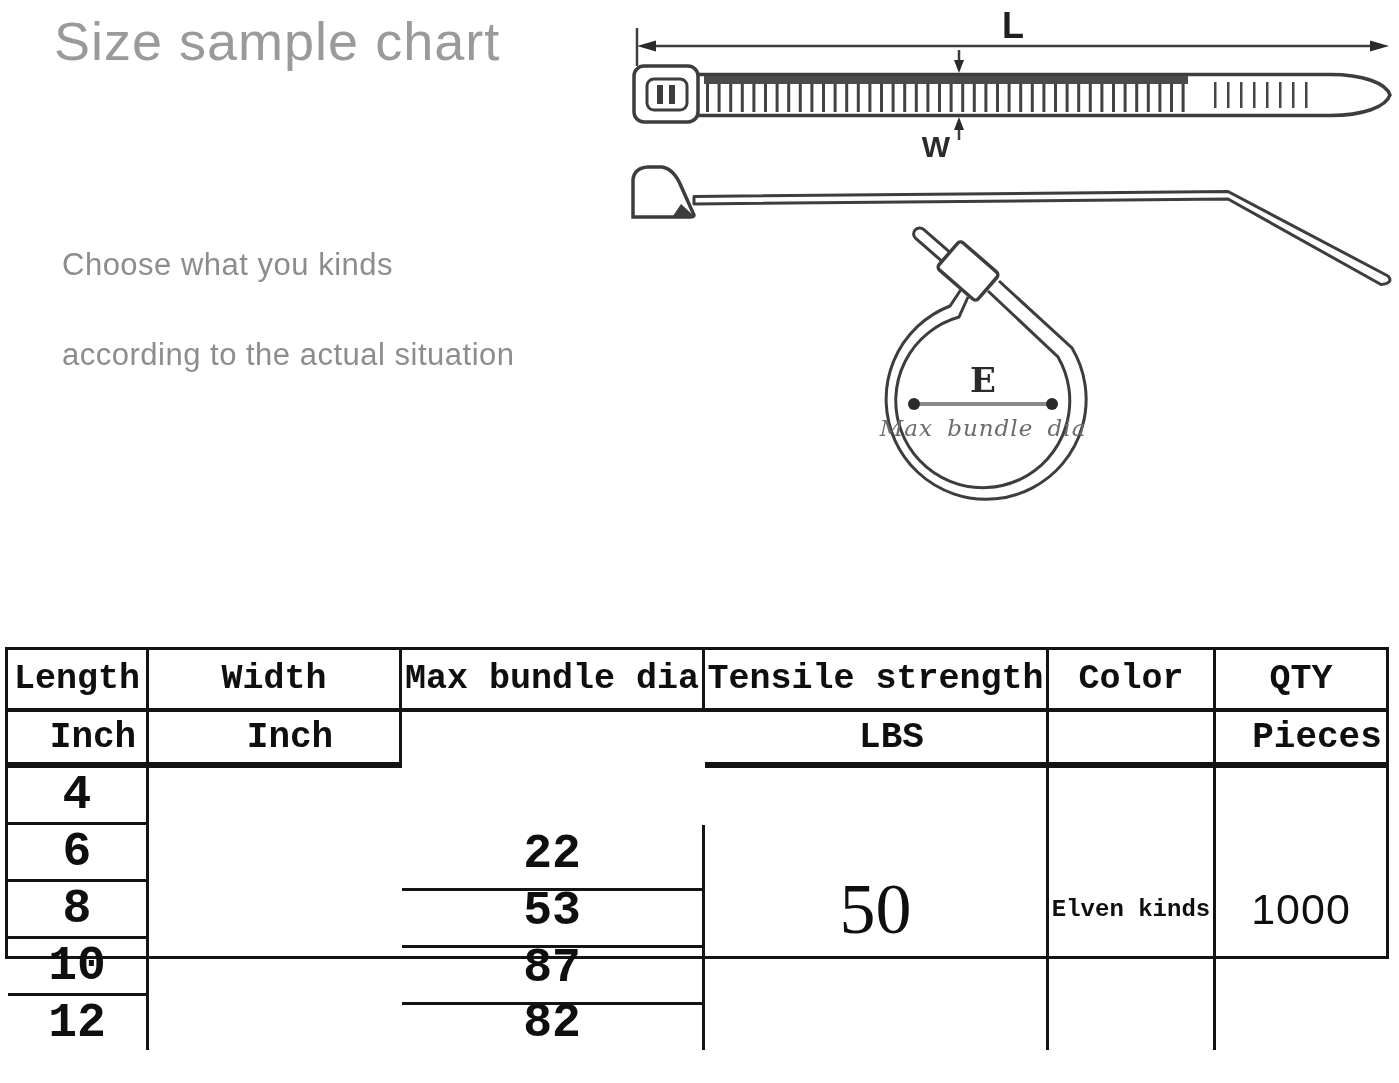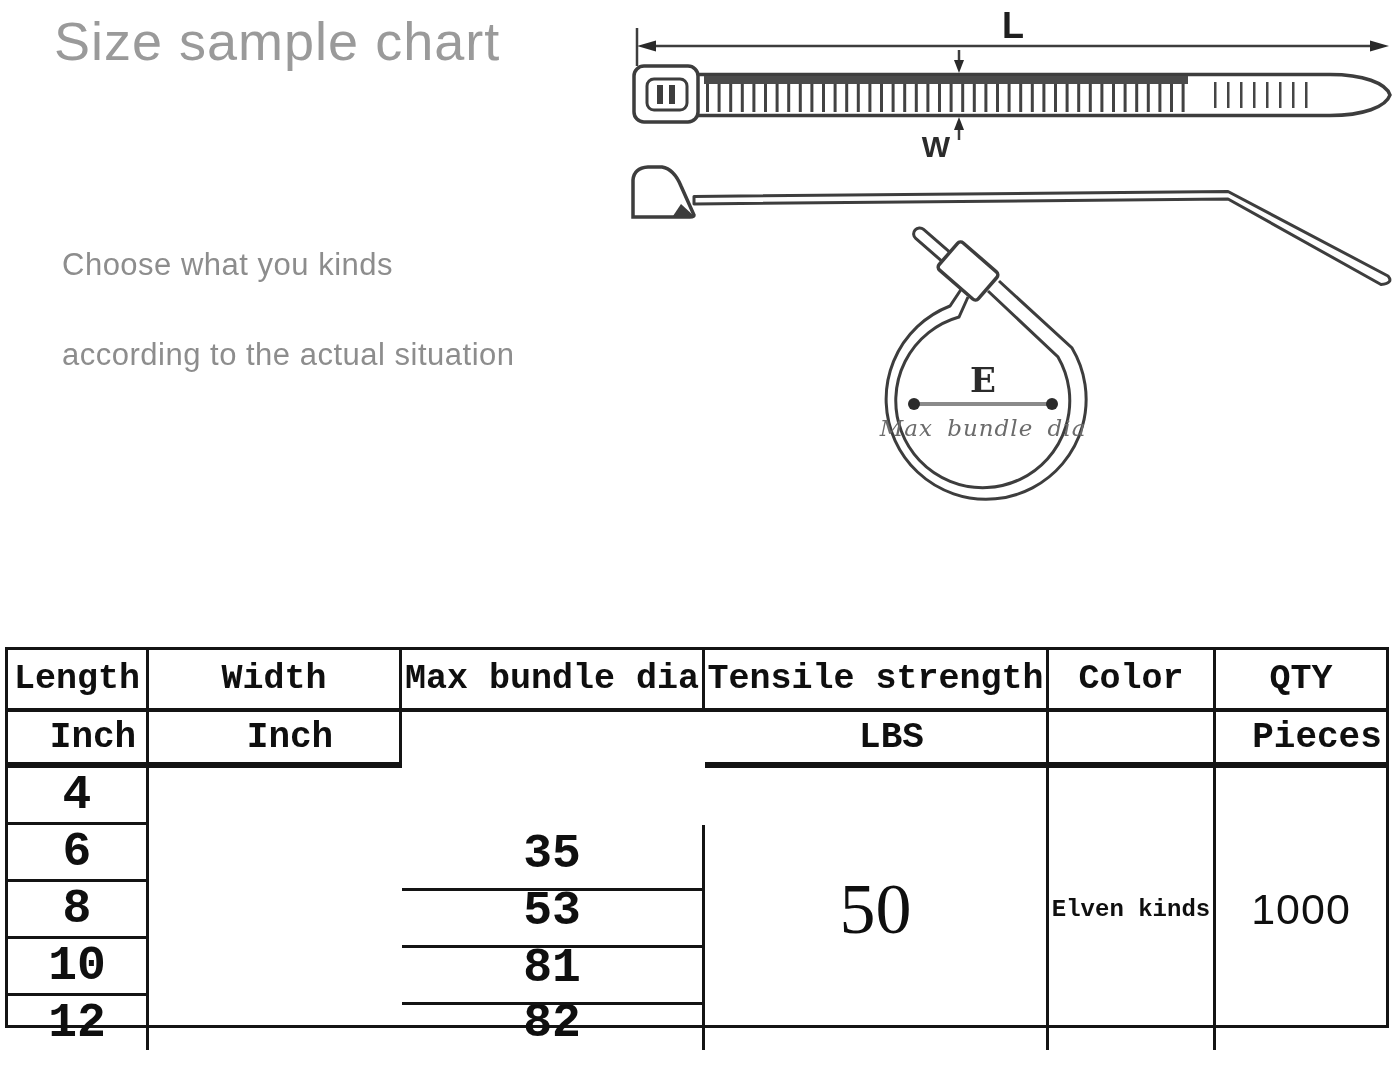"Length" .sizetable { height: 381px -> 312px }
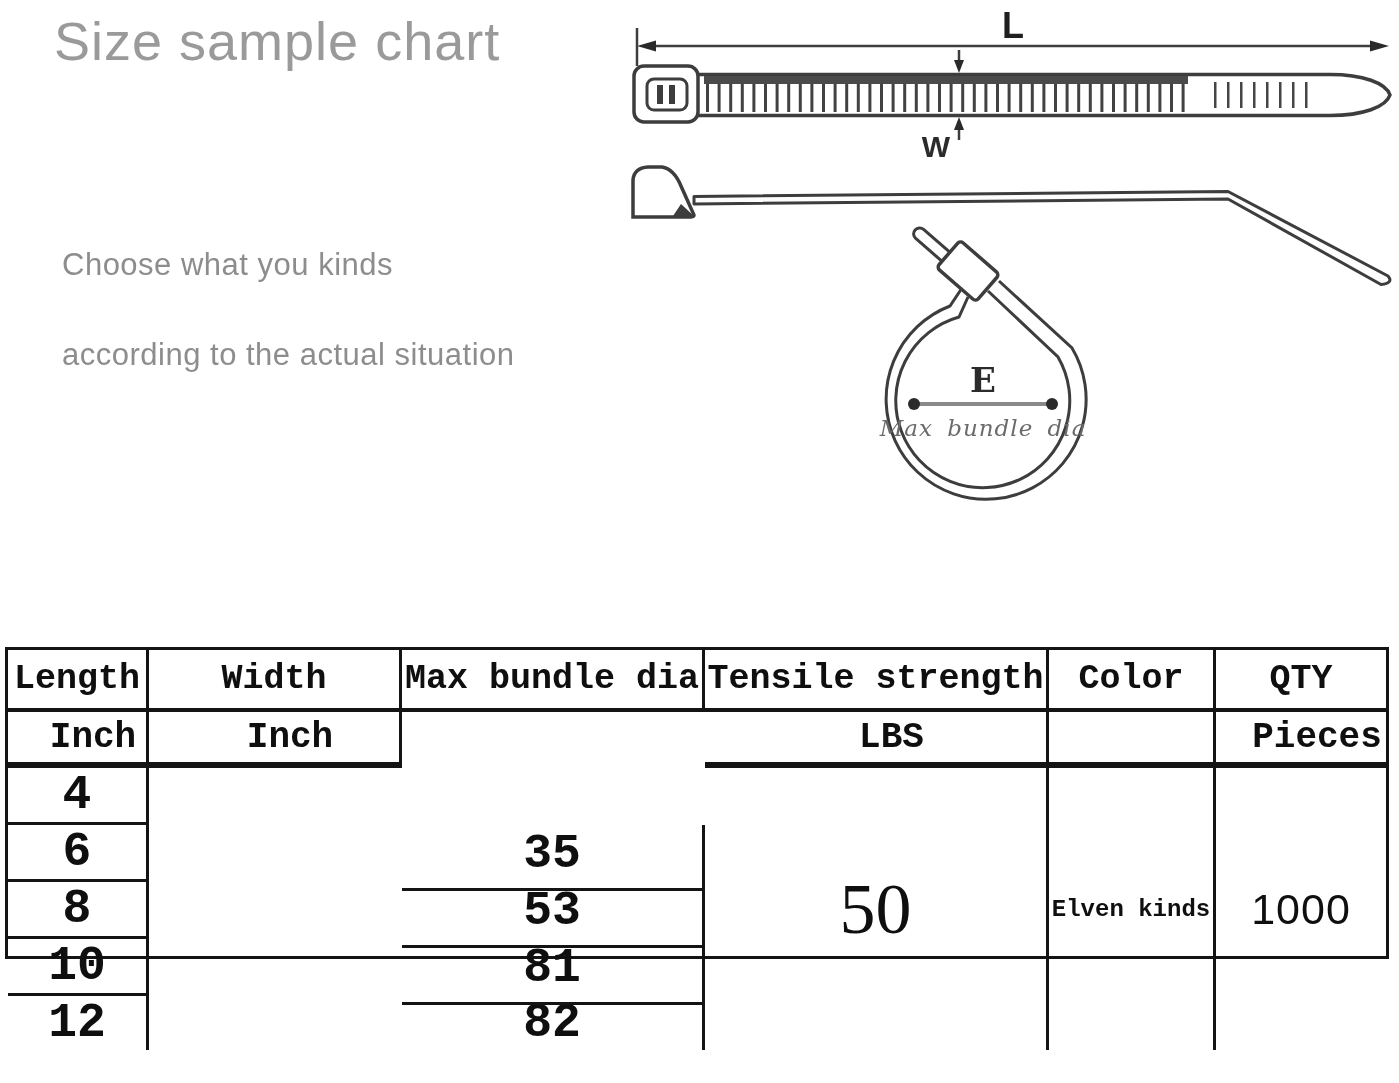"35" div.c { text: 35 -> 22 }
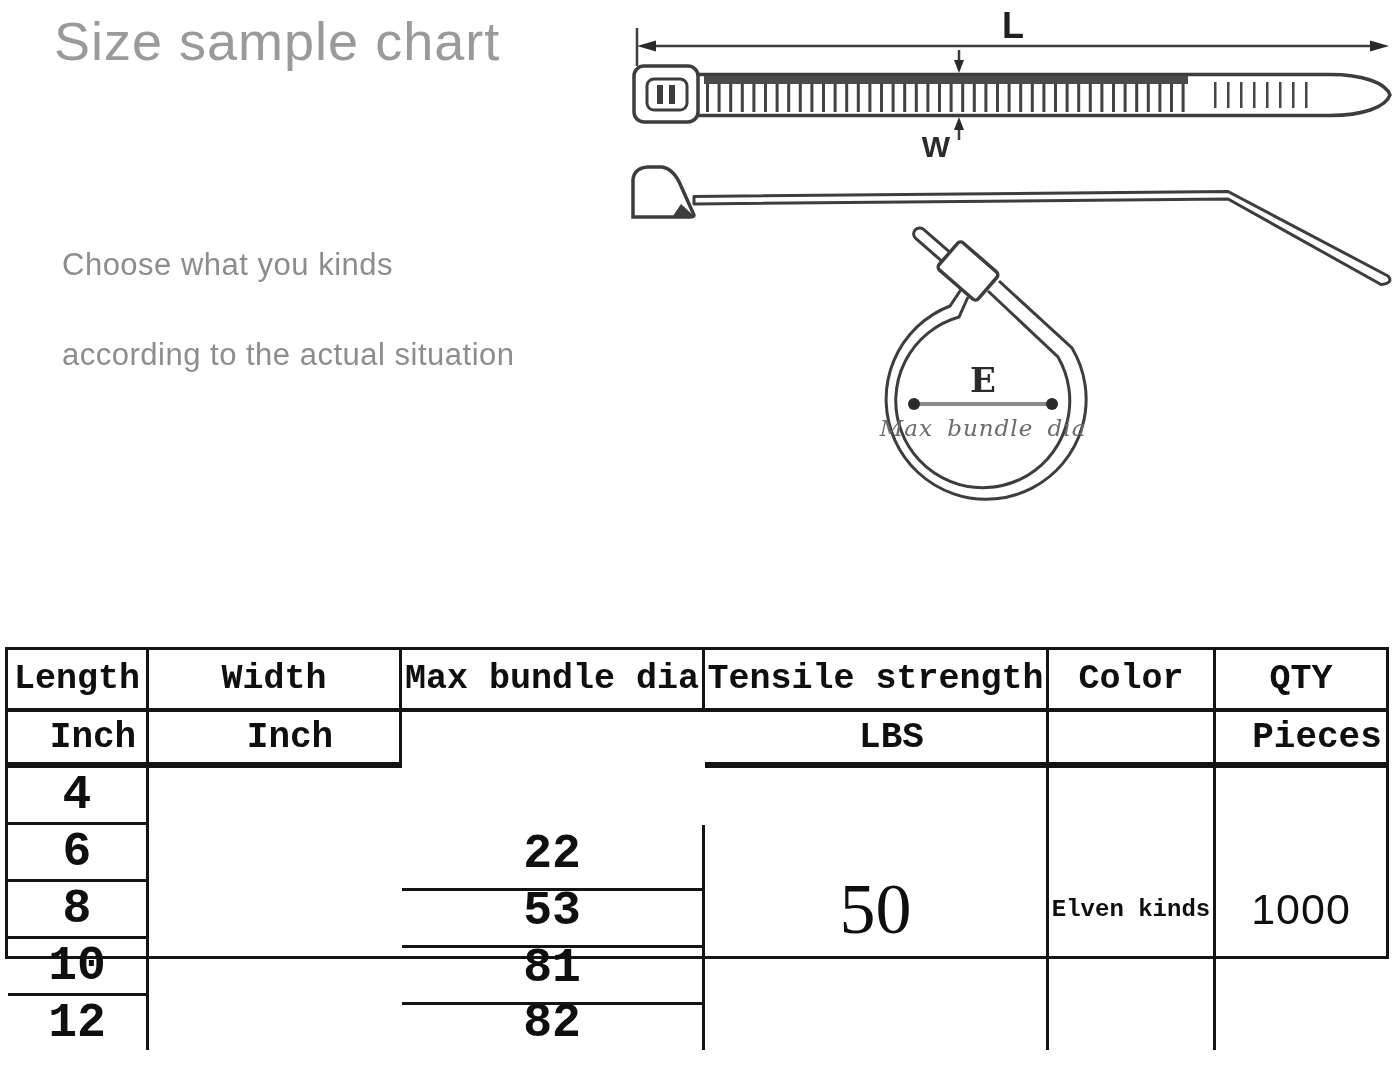"81" div.c { text: 81 -> 87 }
